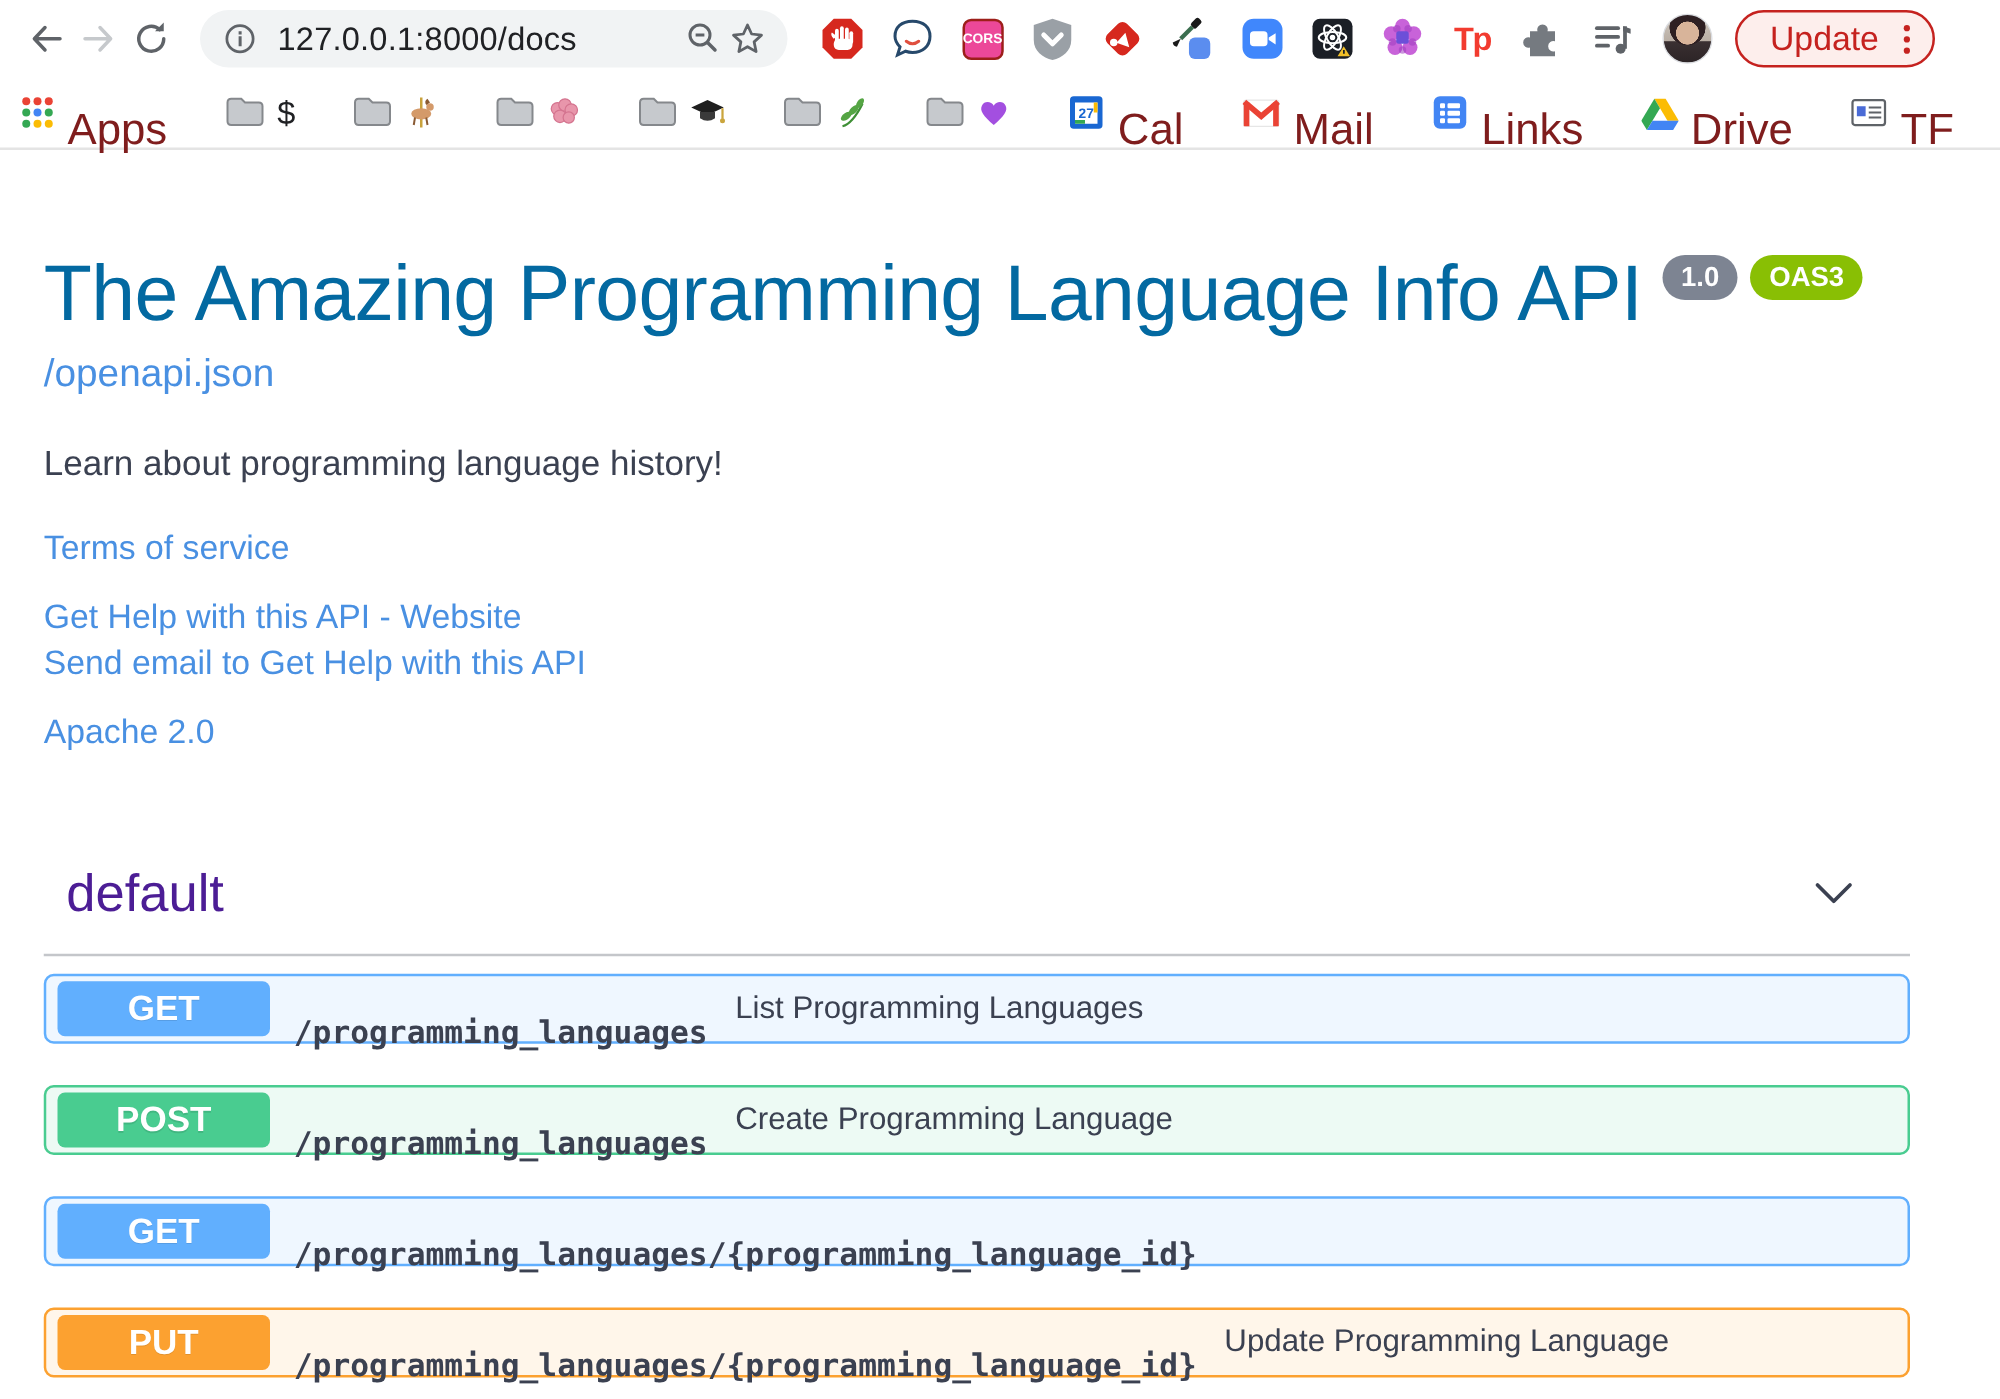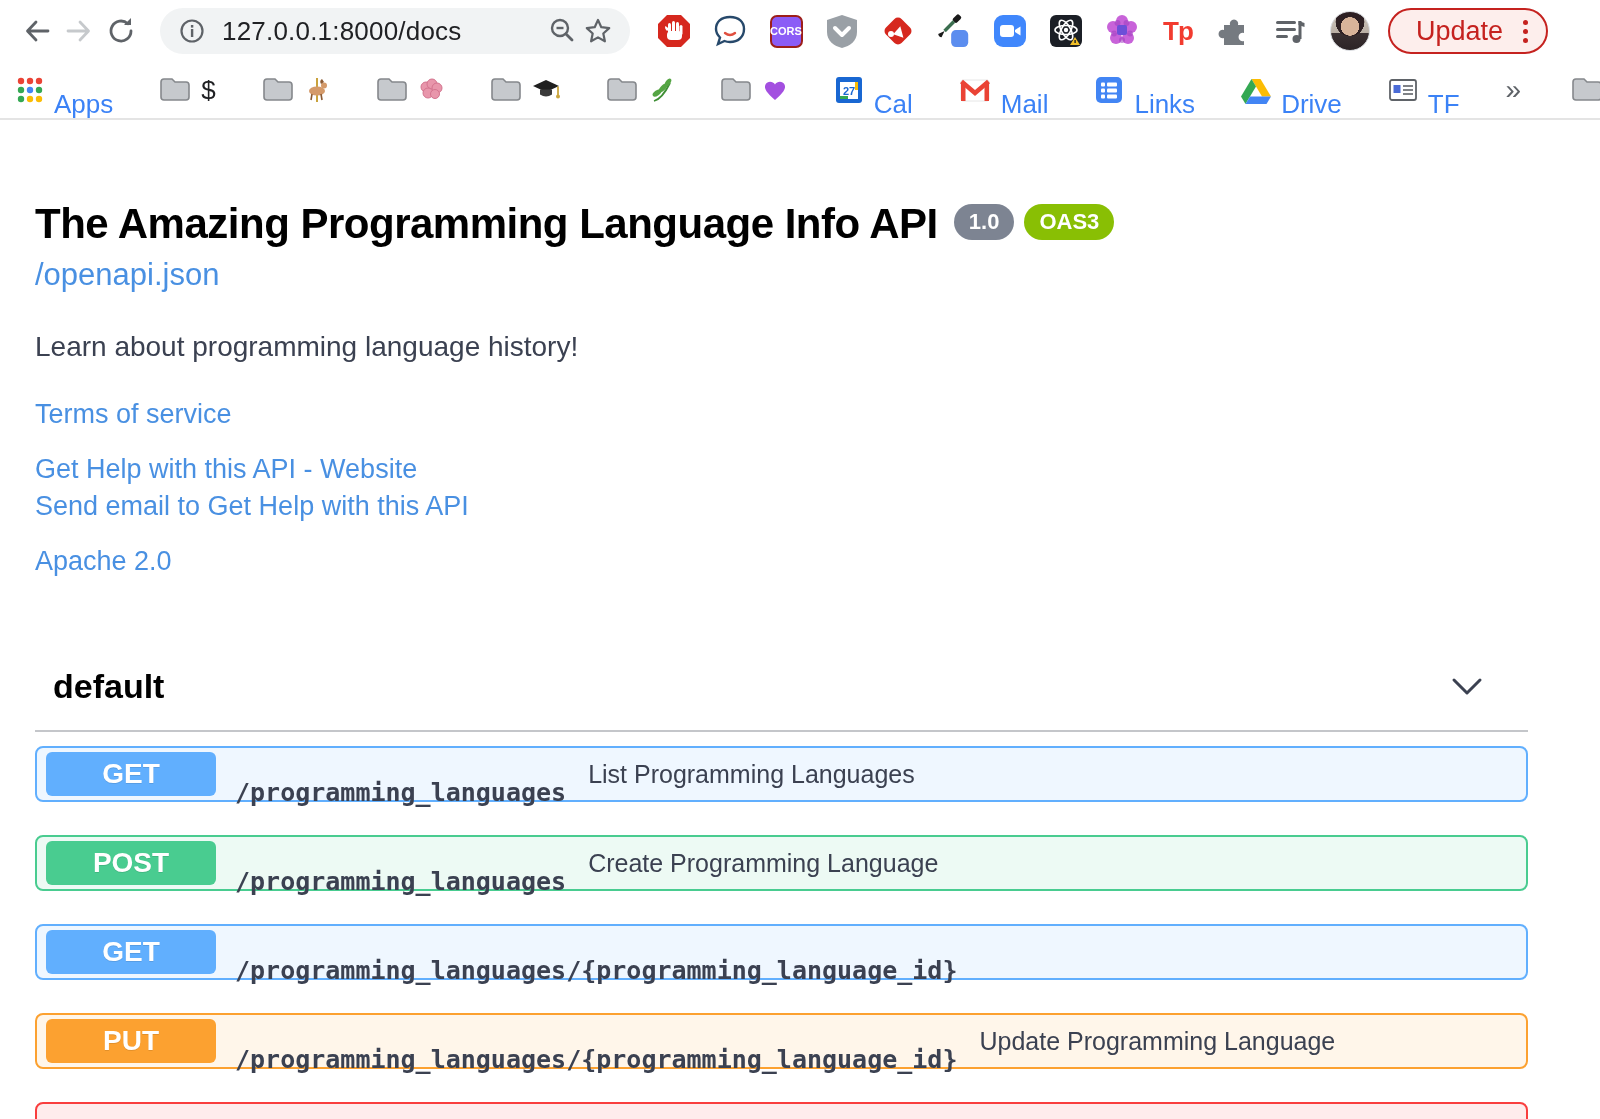"CORS" .cors-box { background: #8b5cf6 -> #ec4899 }
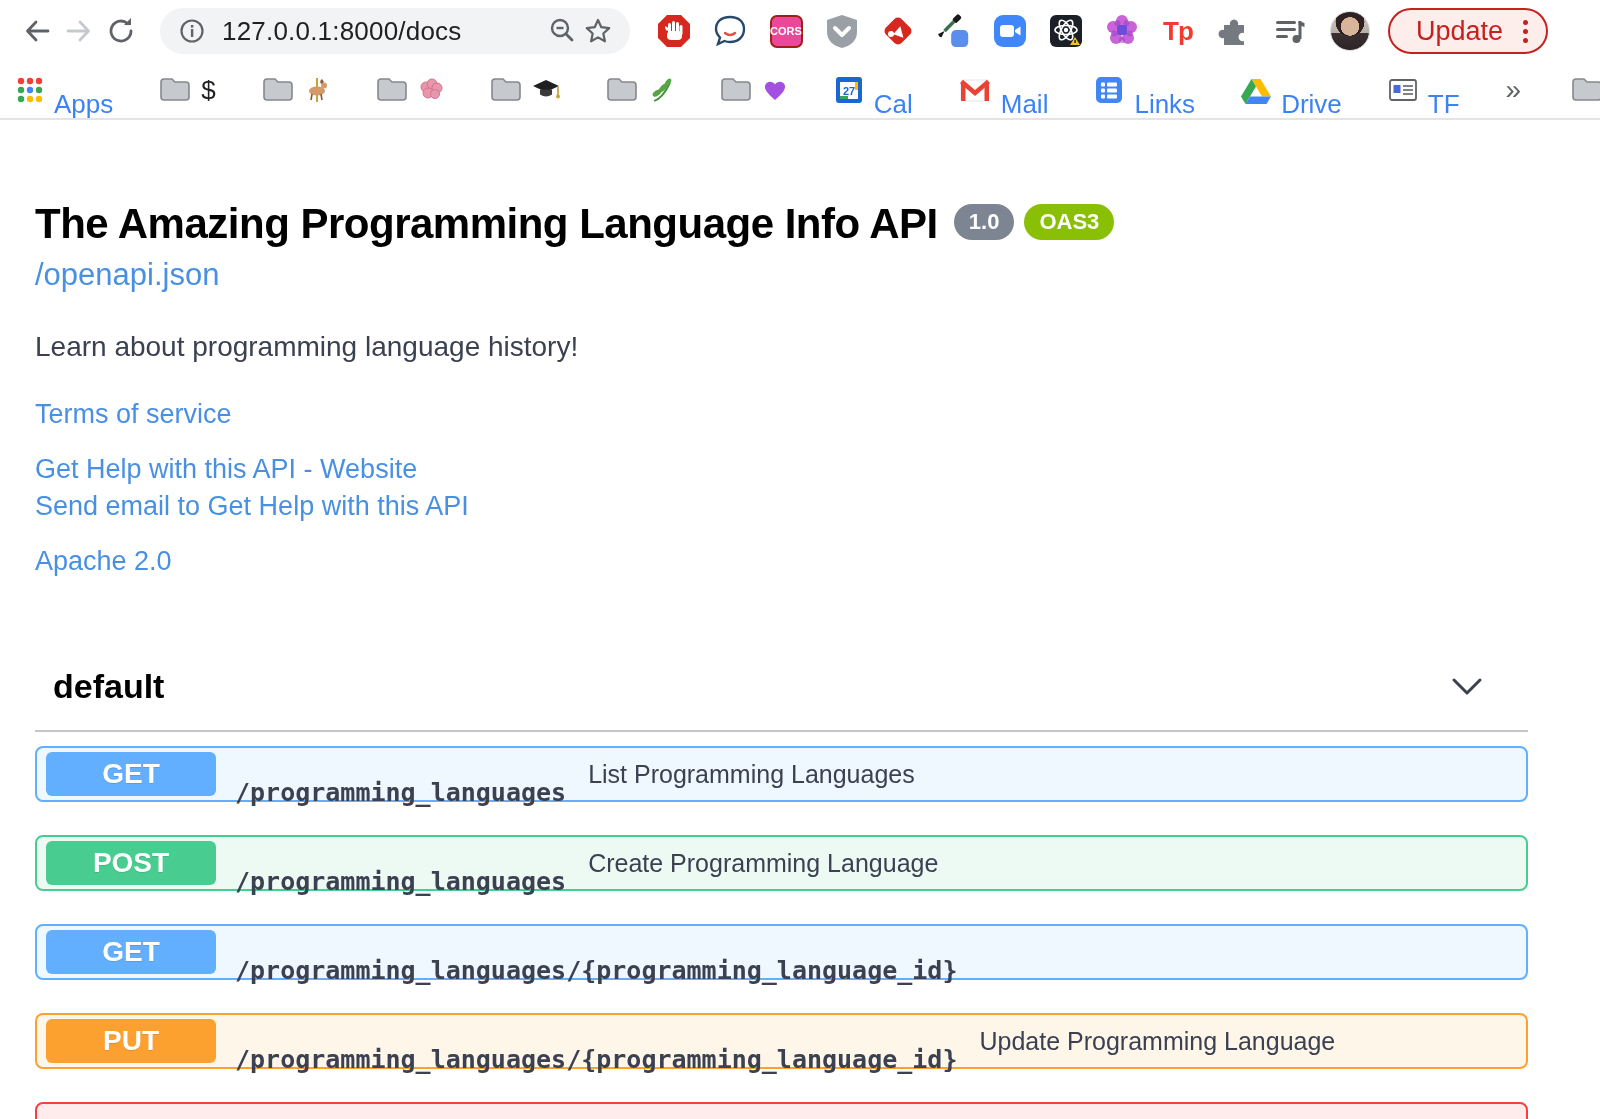"Apps" .bm-label { color: #3b82f6 -> #7f1d1d; font-size: 26px -> 35px }
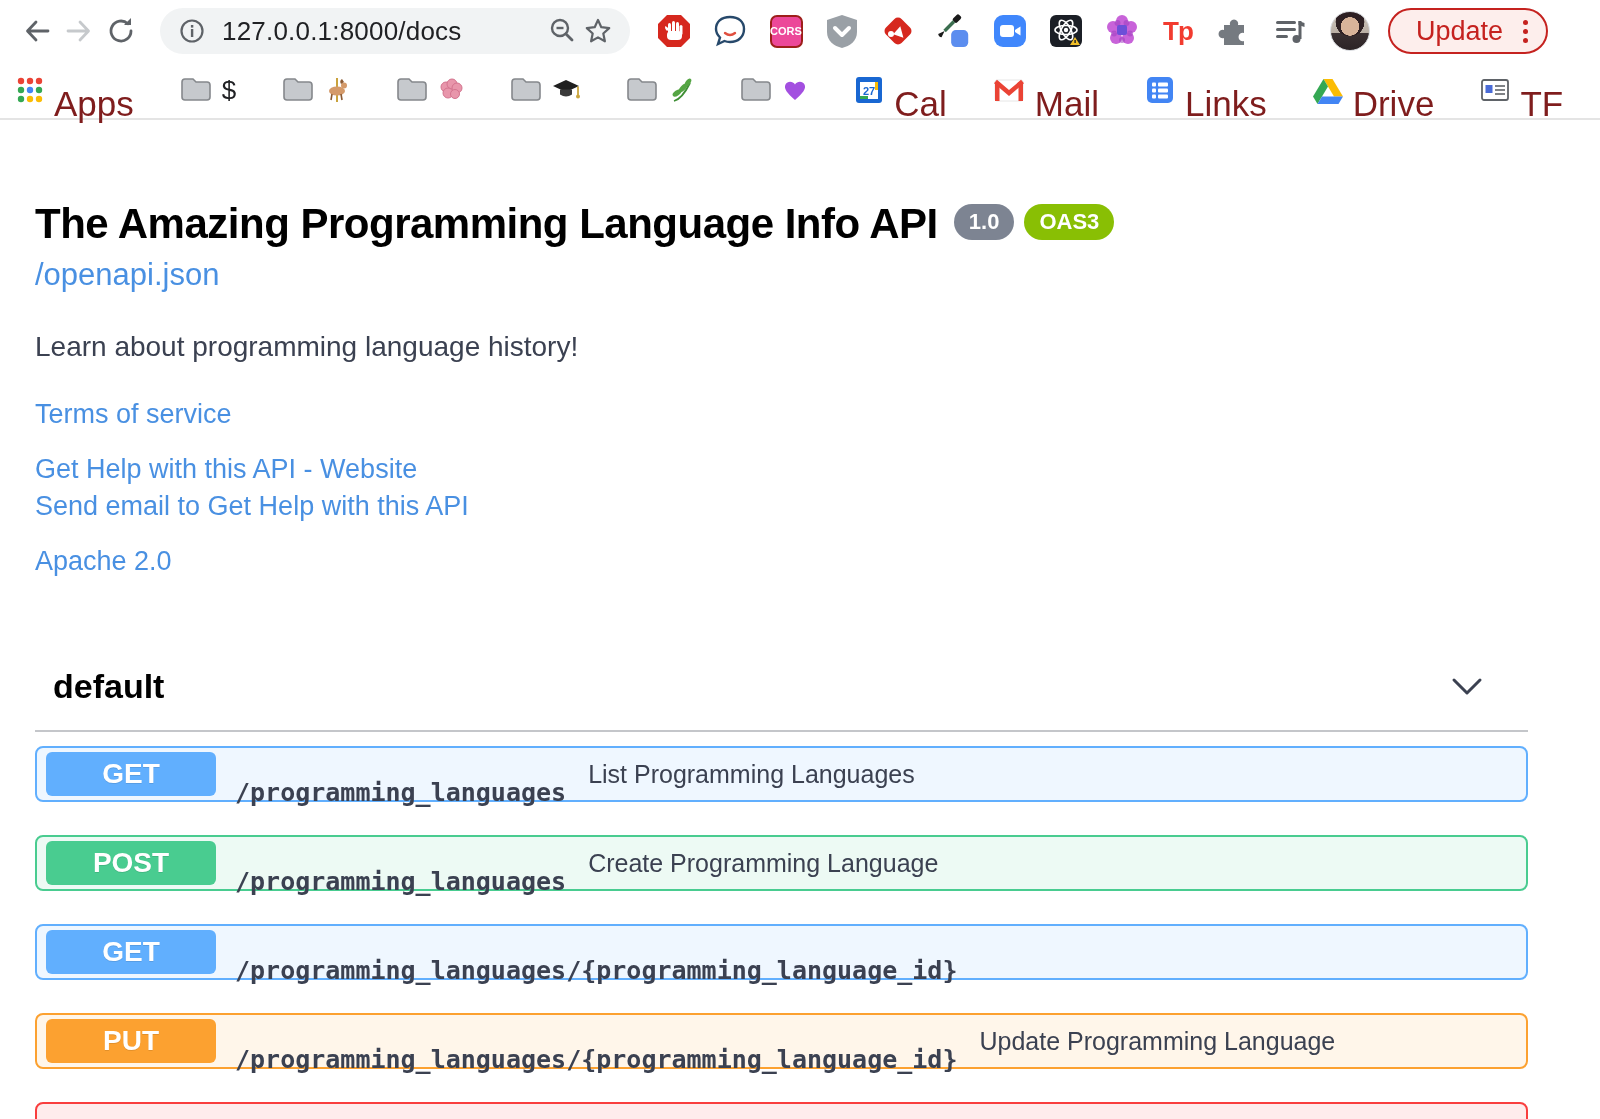"The Amazing Programming Language Info" h1.api-title { color: #000000 -> #0369a1; font-size: 42px -> 63px; font-weight: 700 -> 400 }
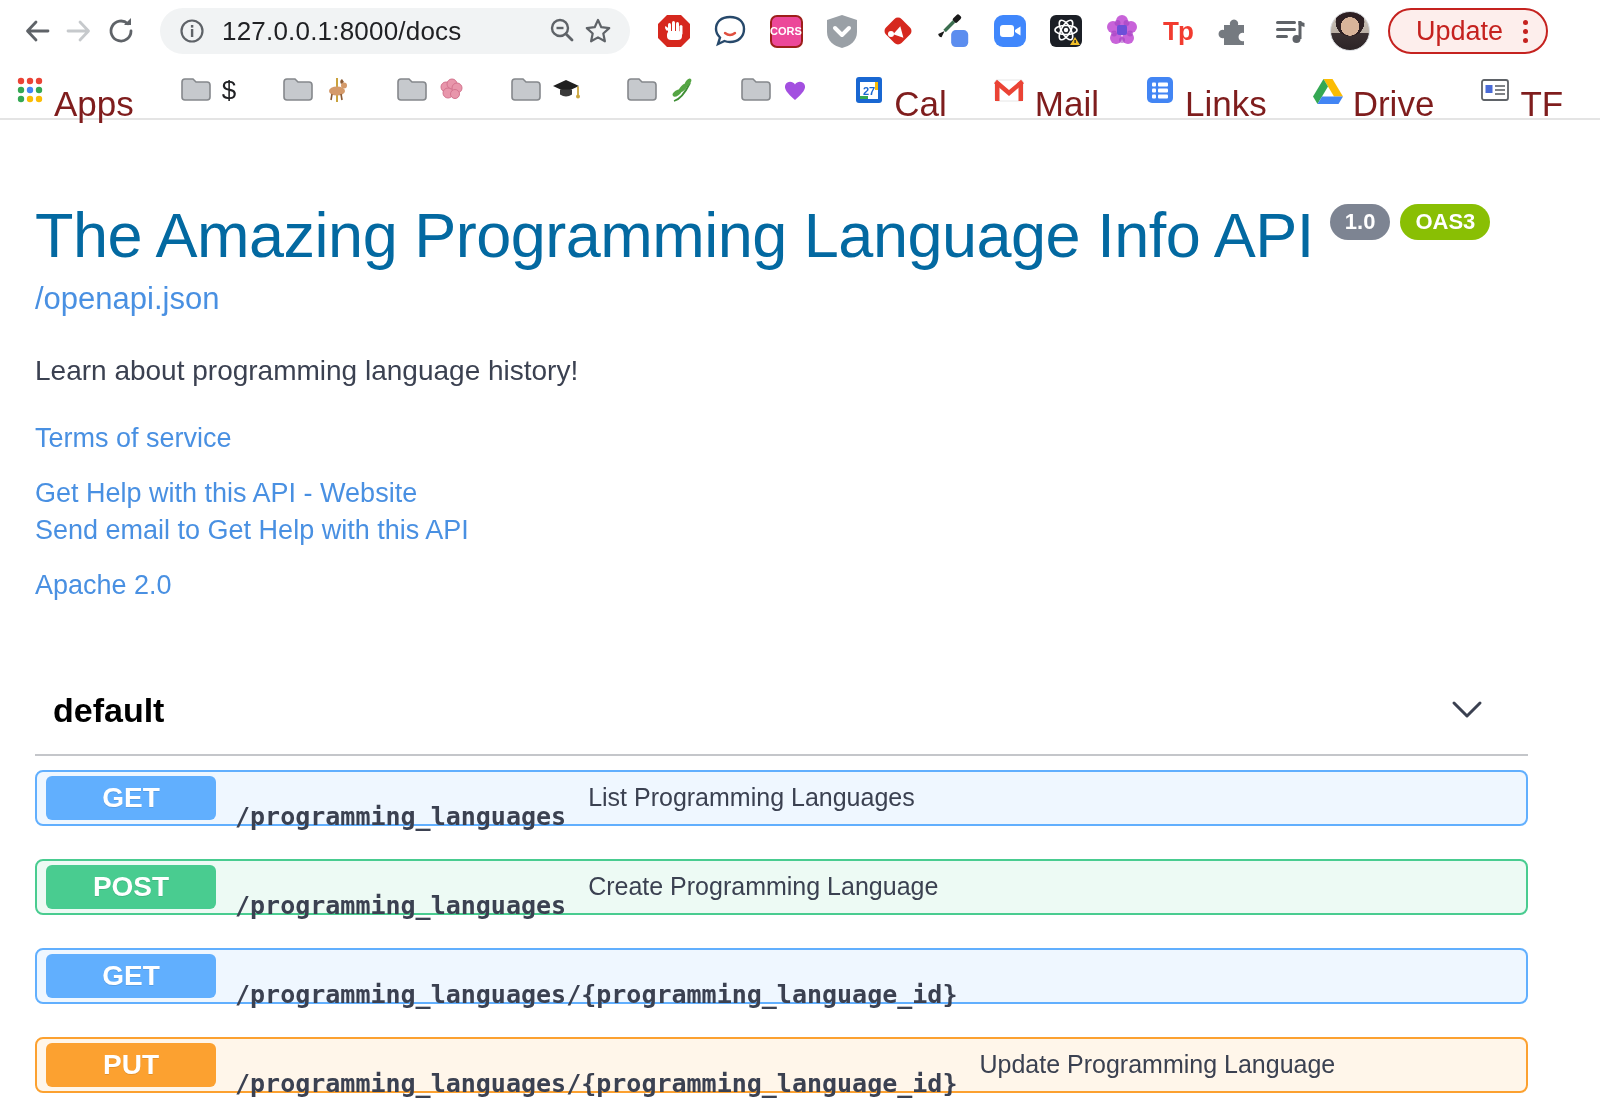"default" .section-title { color: #000000 -> #4c1d95; font-size: 34px -> 42px; font-weight: 700 -> 400 }
